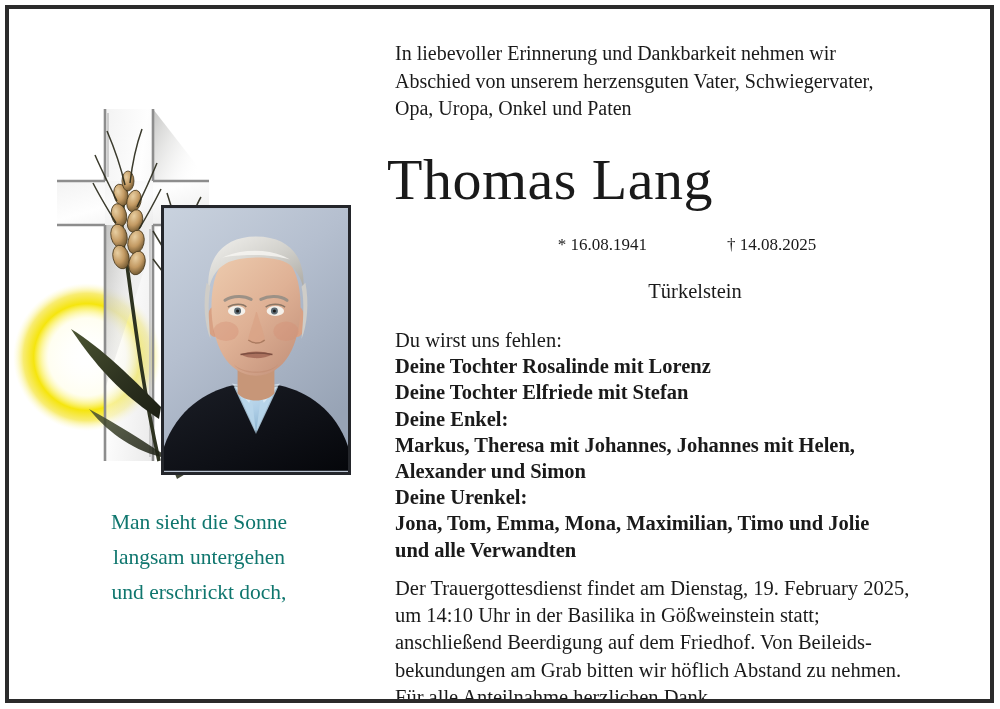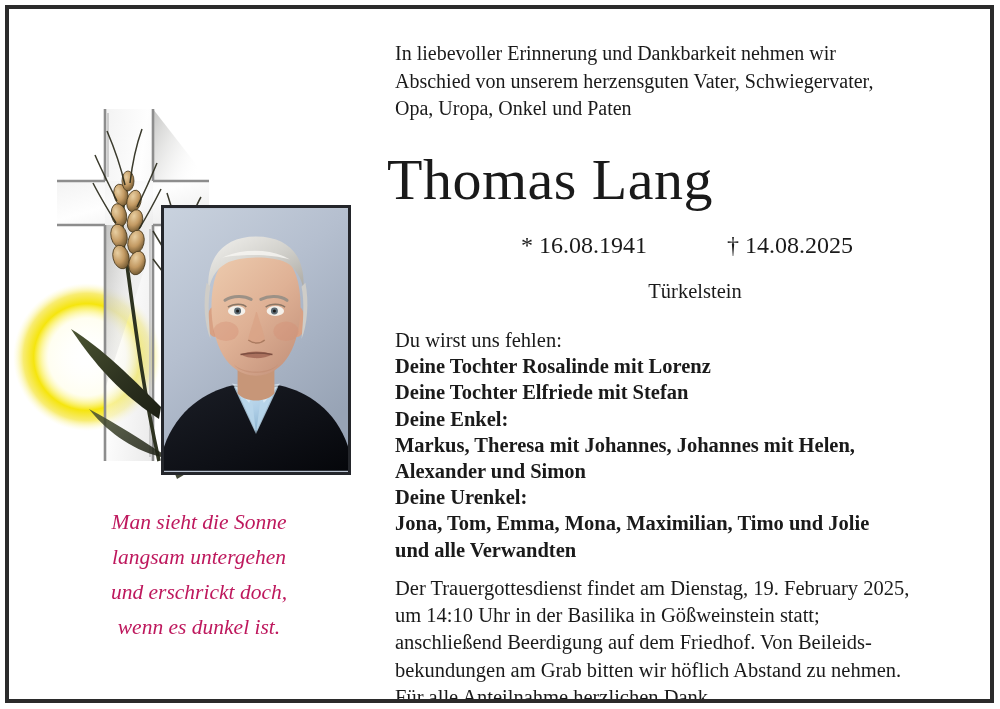"* 16.08.1941" .dates { font-size: 24px -> 17px }
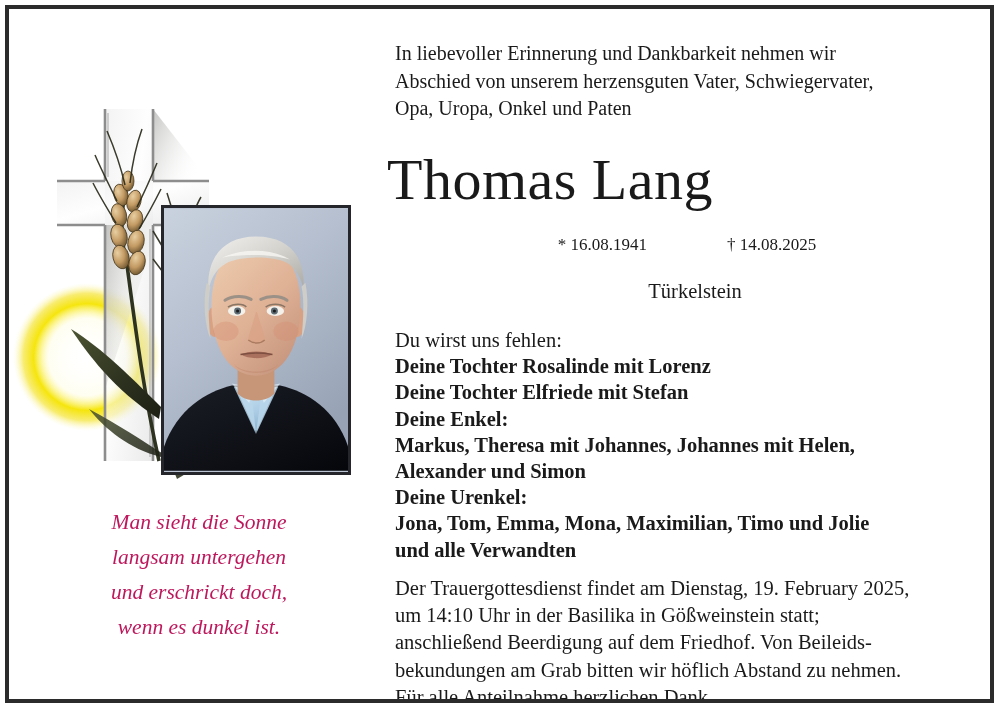"Man sieht die Sonne" .verse { color: #be185d -> #0f766e; font-style: italic -> none }
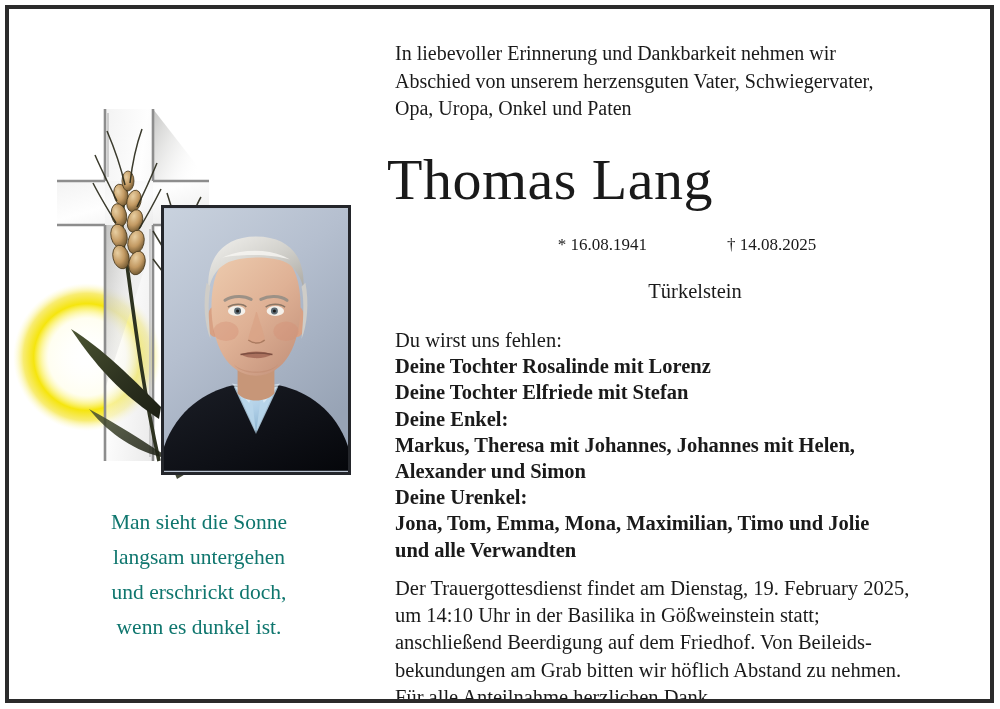"wenn es dunkel ist." div { html: <div>wenn es dunkel ist.</div> -> none }
